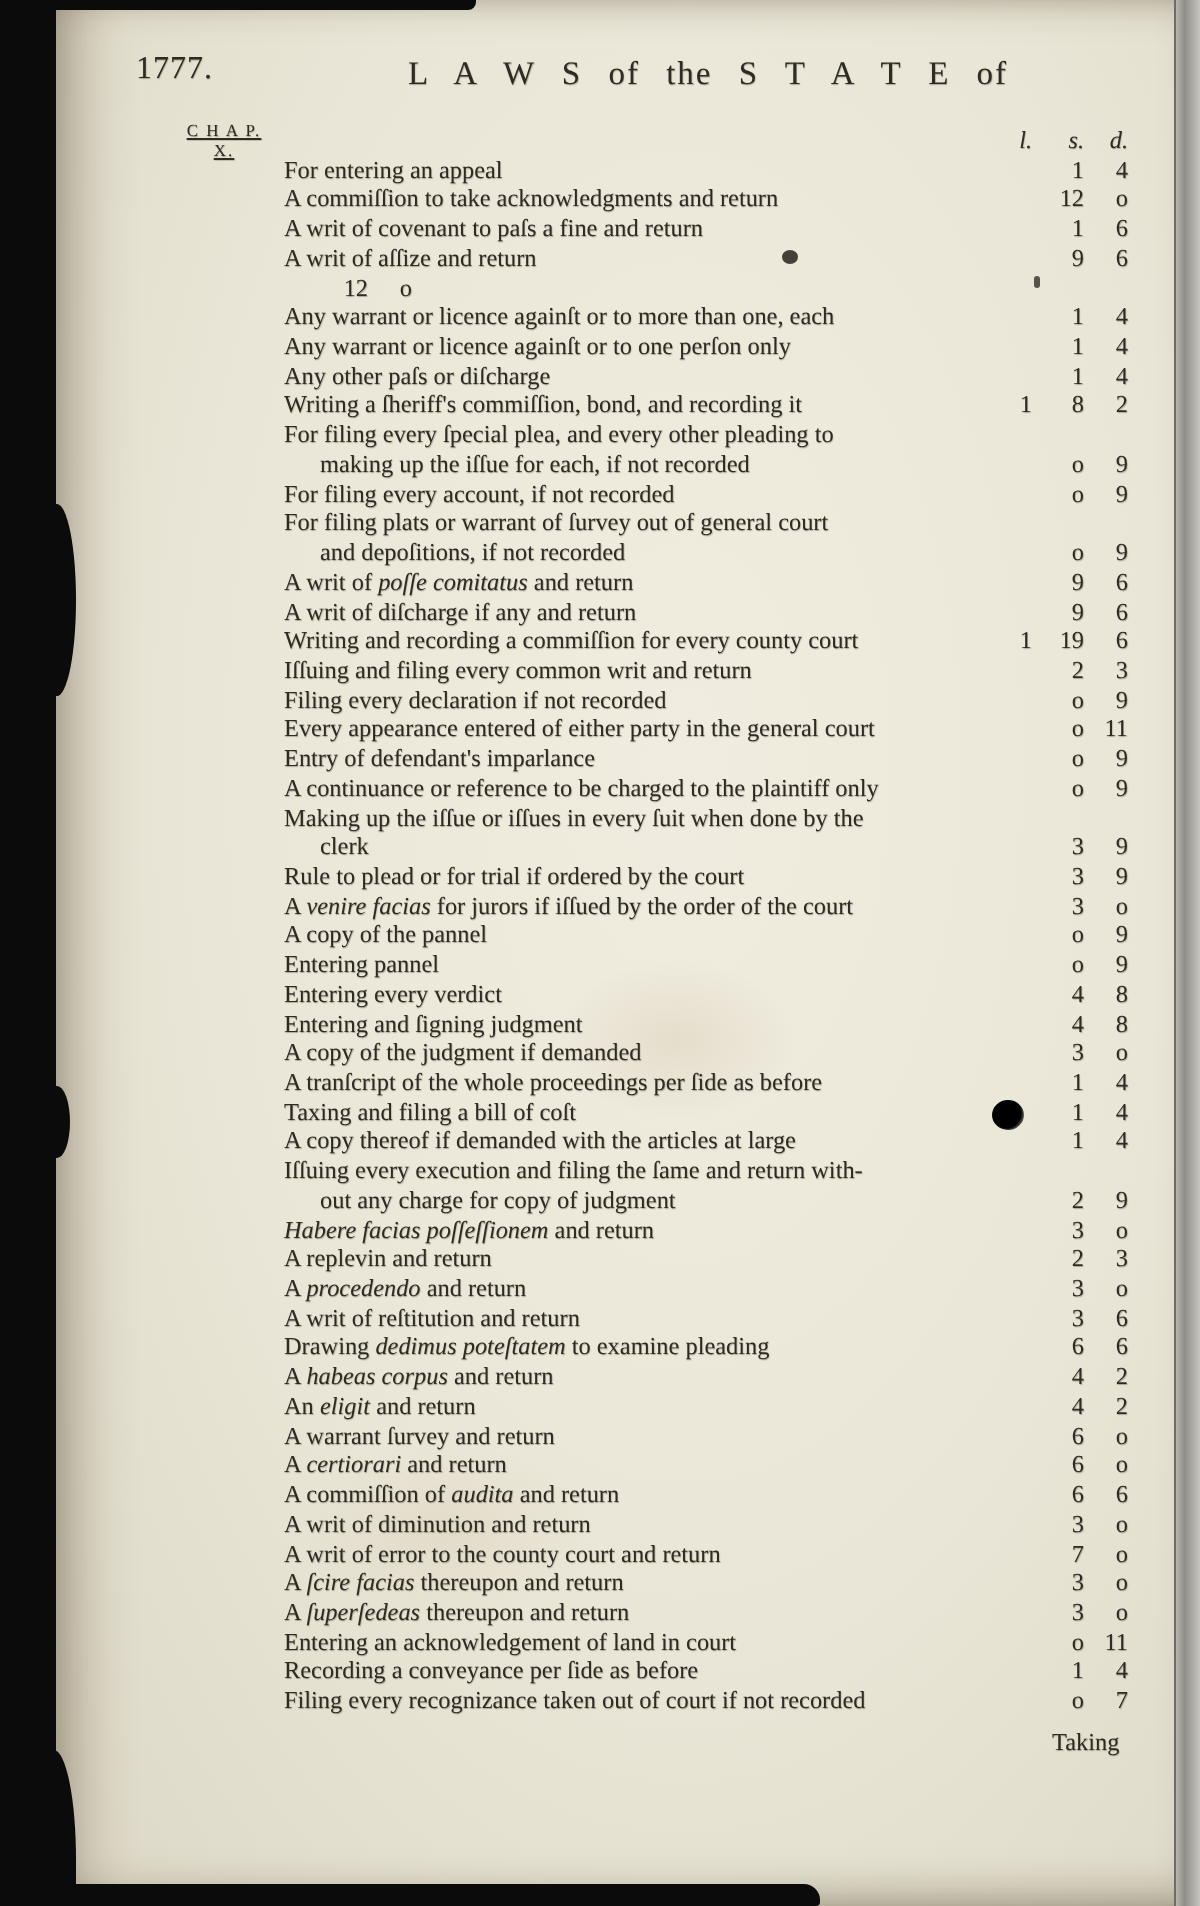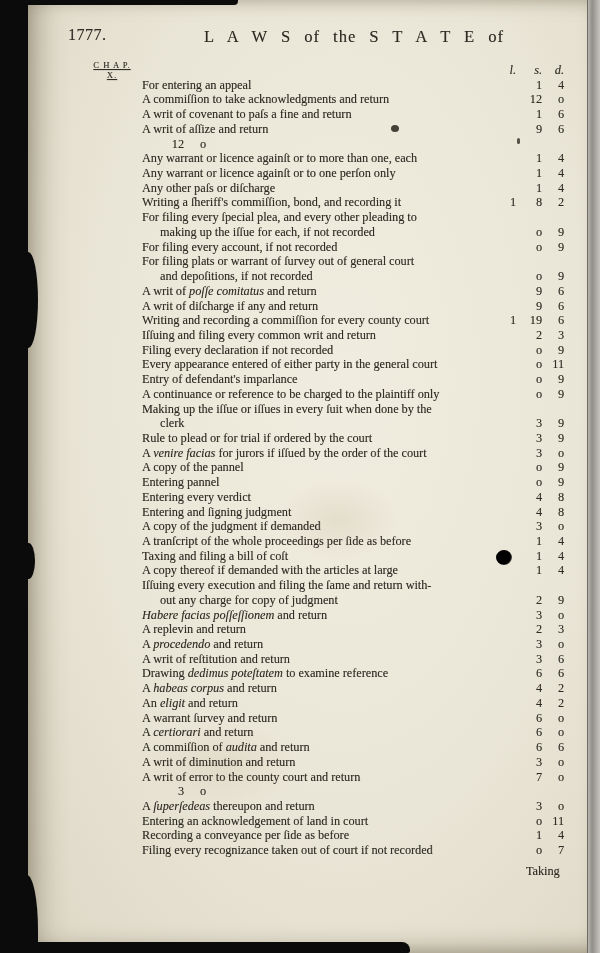"to examine reference" span { text: reference -> pleading }
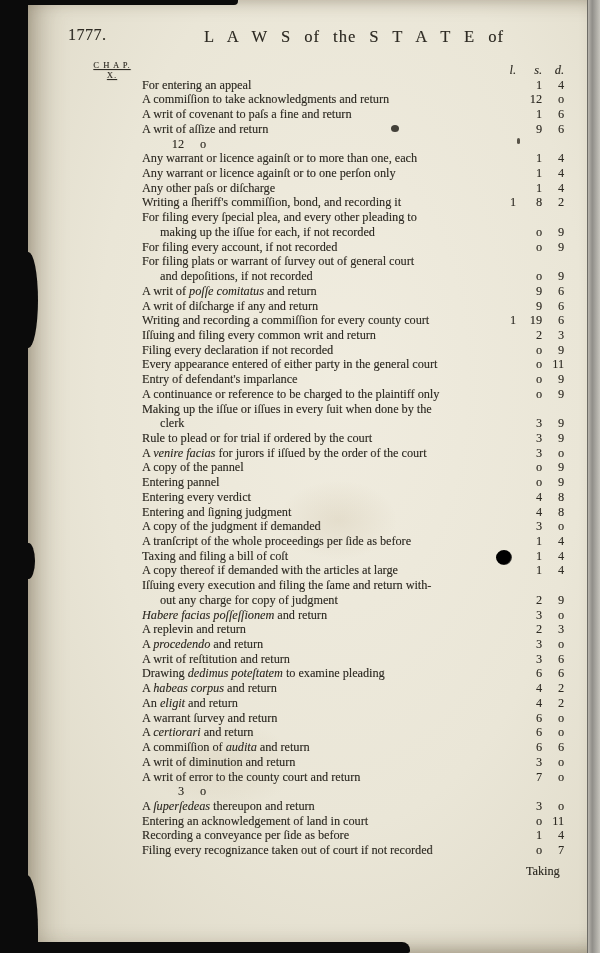"A ſcire facias thereupon and" div.desc { html: none -> <div><span>A </span><span>ſcire facias</span><span> thereupon and return</span></div> }
